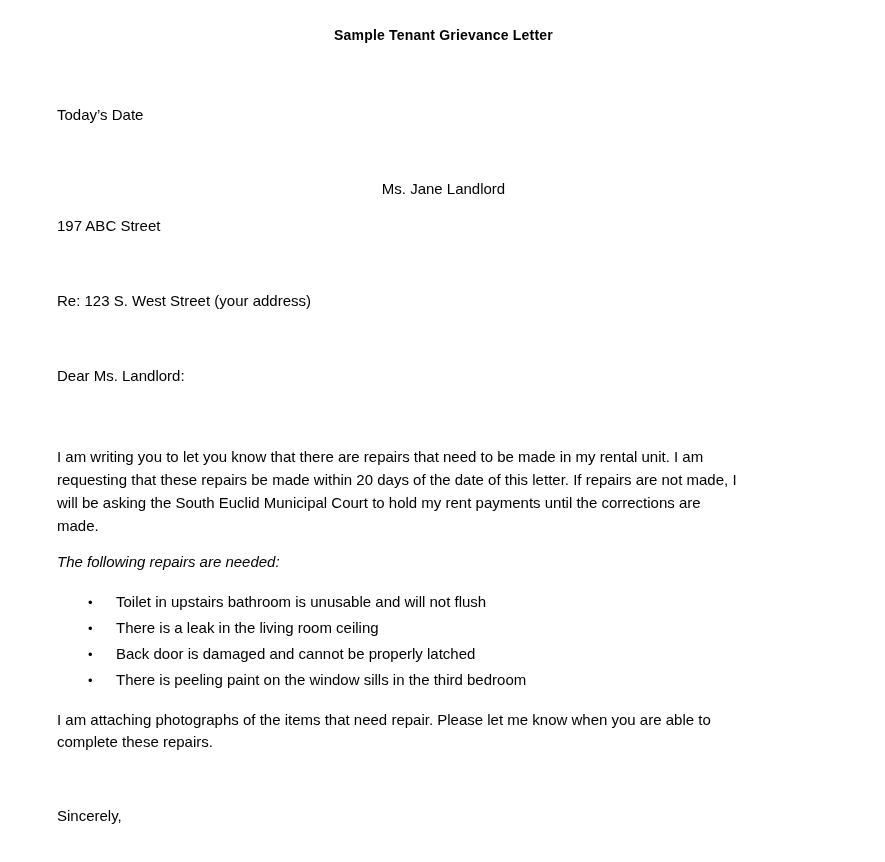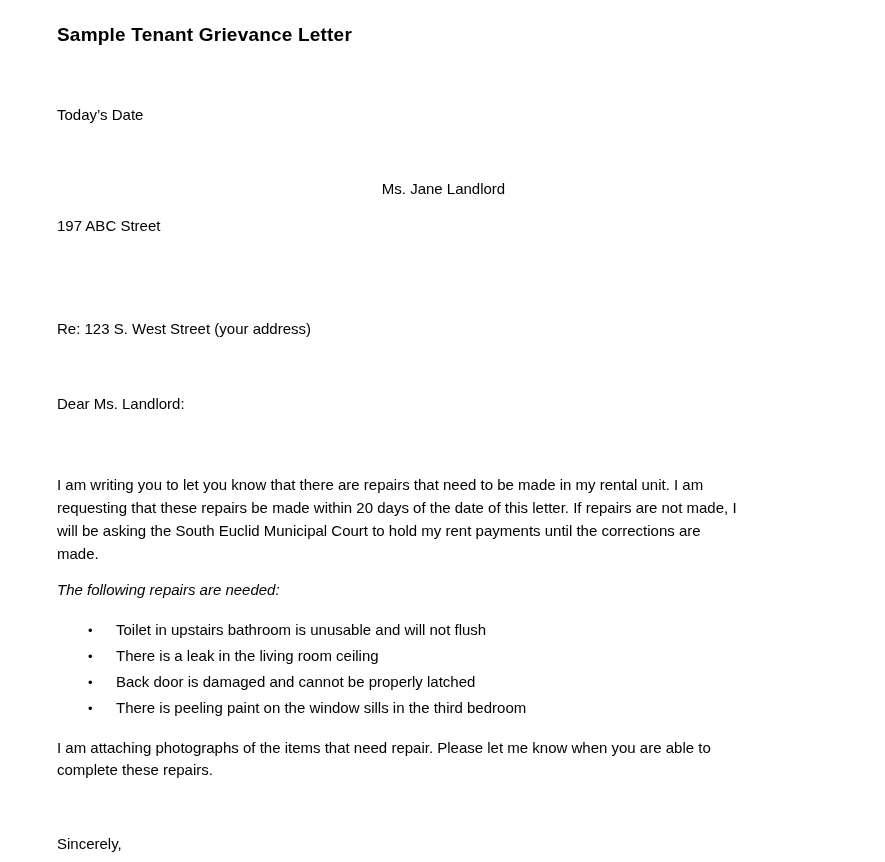"Sample Tenant Grievance Letter" .doc-title { font-size: 19px -> 14px; text-align: left -> center }
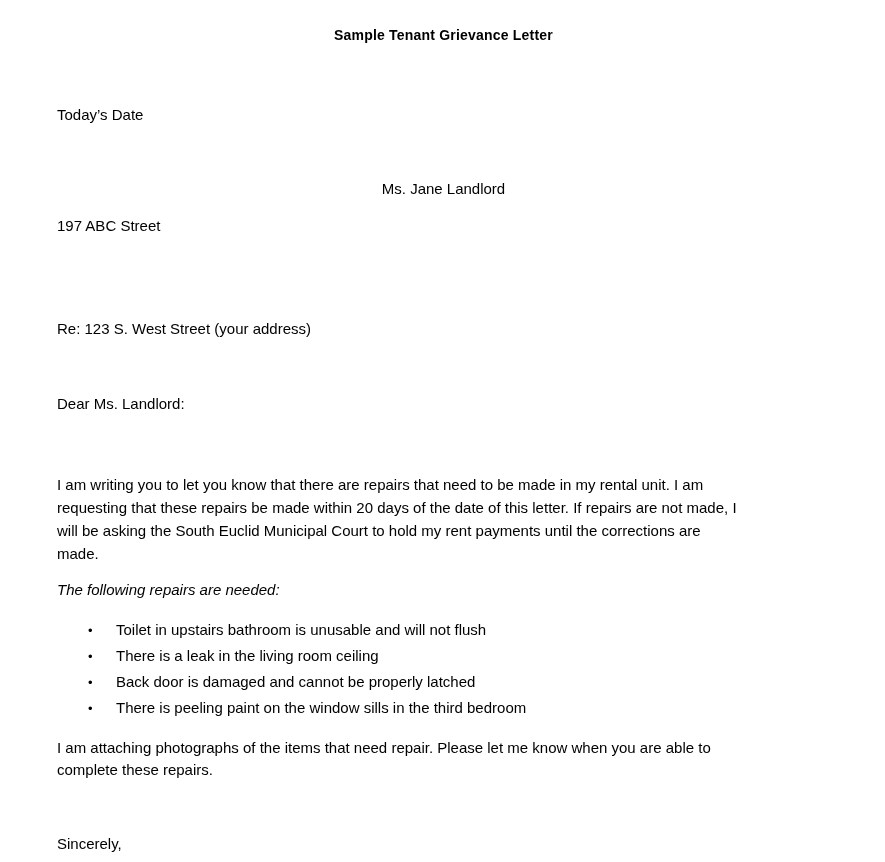"Re: 123 S. West Street" .re-line { margin-top: 81px -> 53px }
